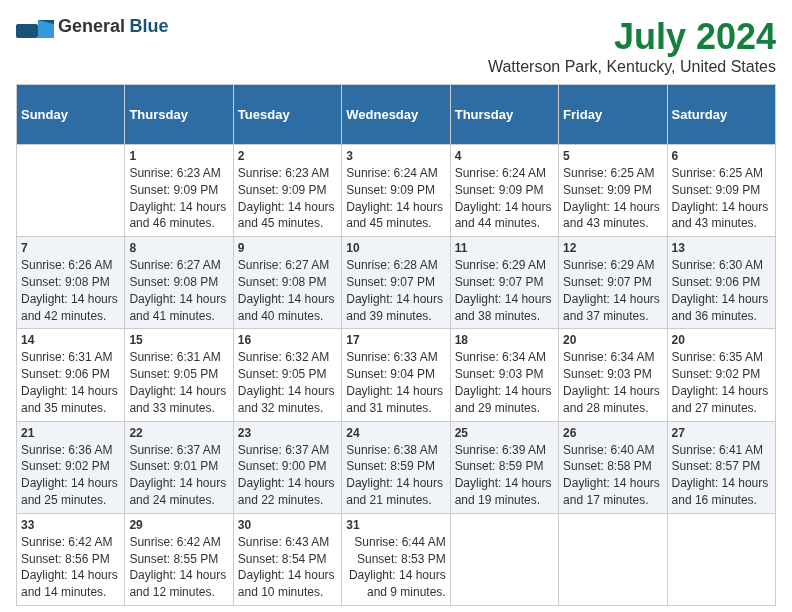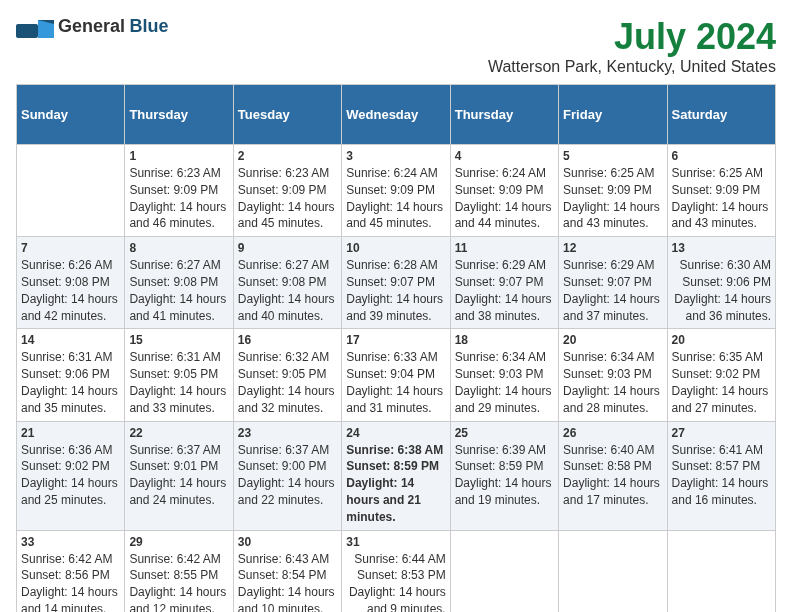"Sunrise: 6:30 AM" div.day-info { text-align: right -> none }
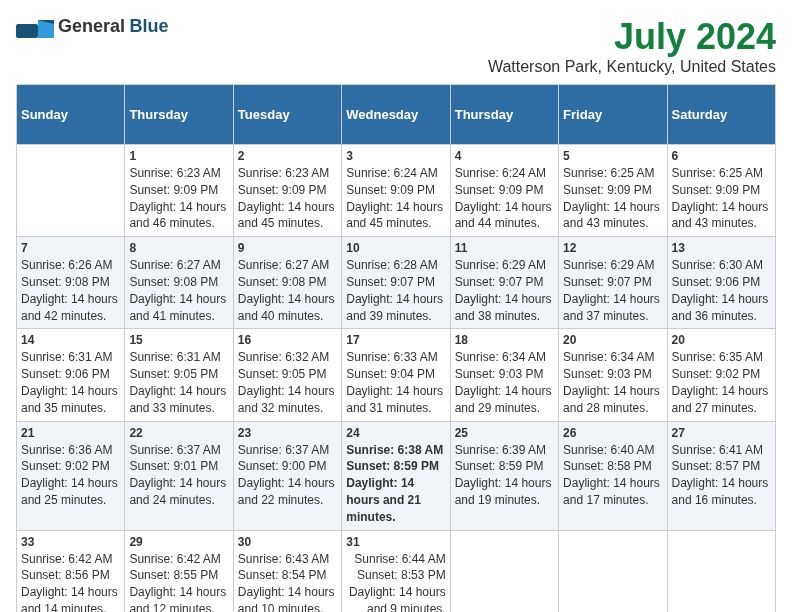"Sunrise: 6:38 AM" div.day-info { font-weight: bold -> none }
